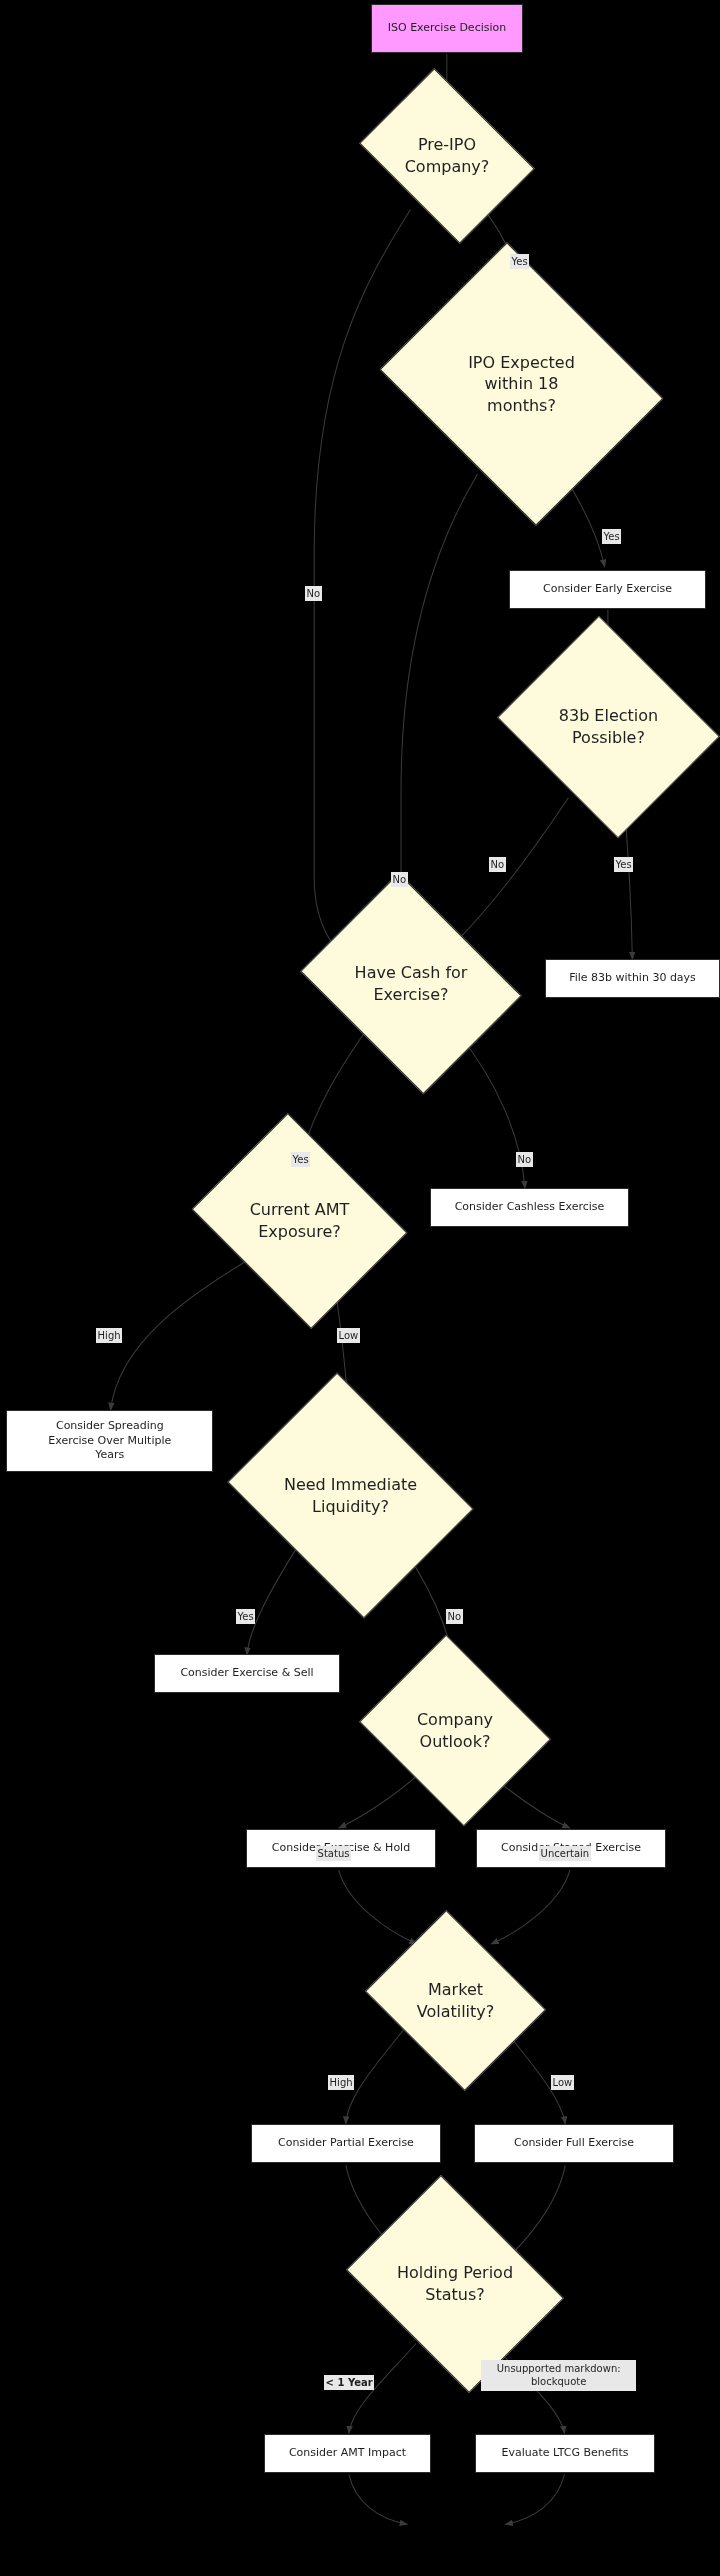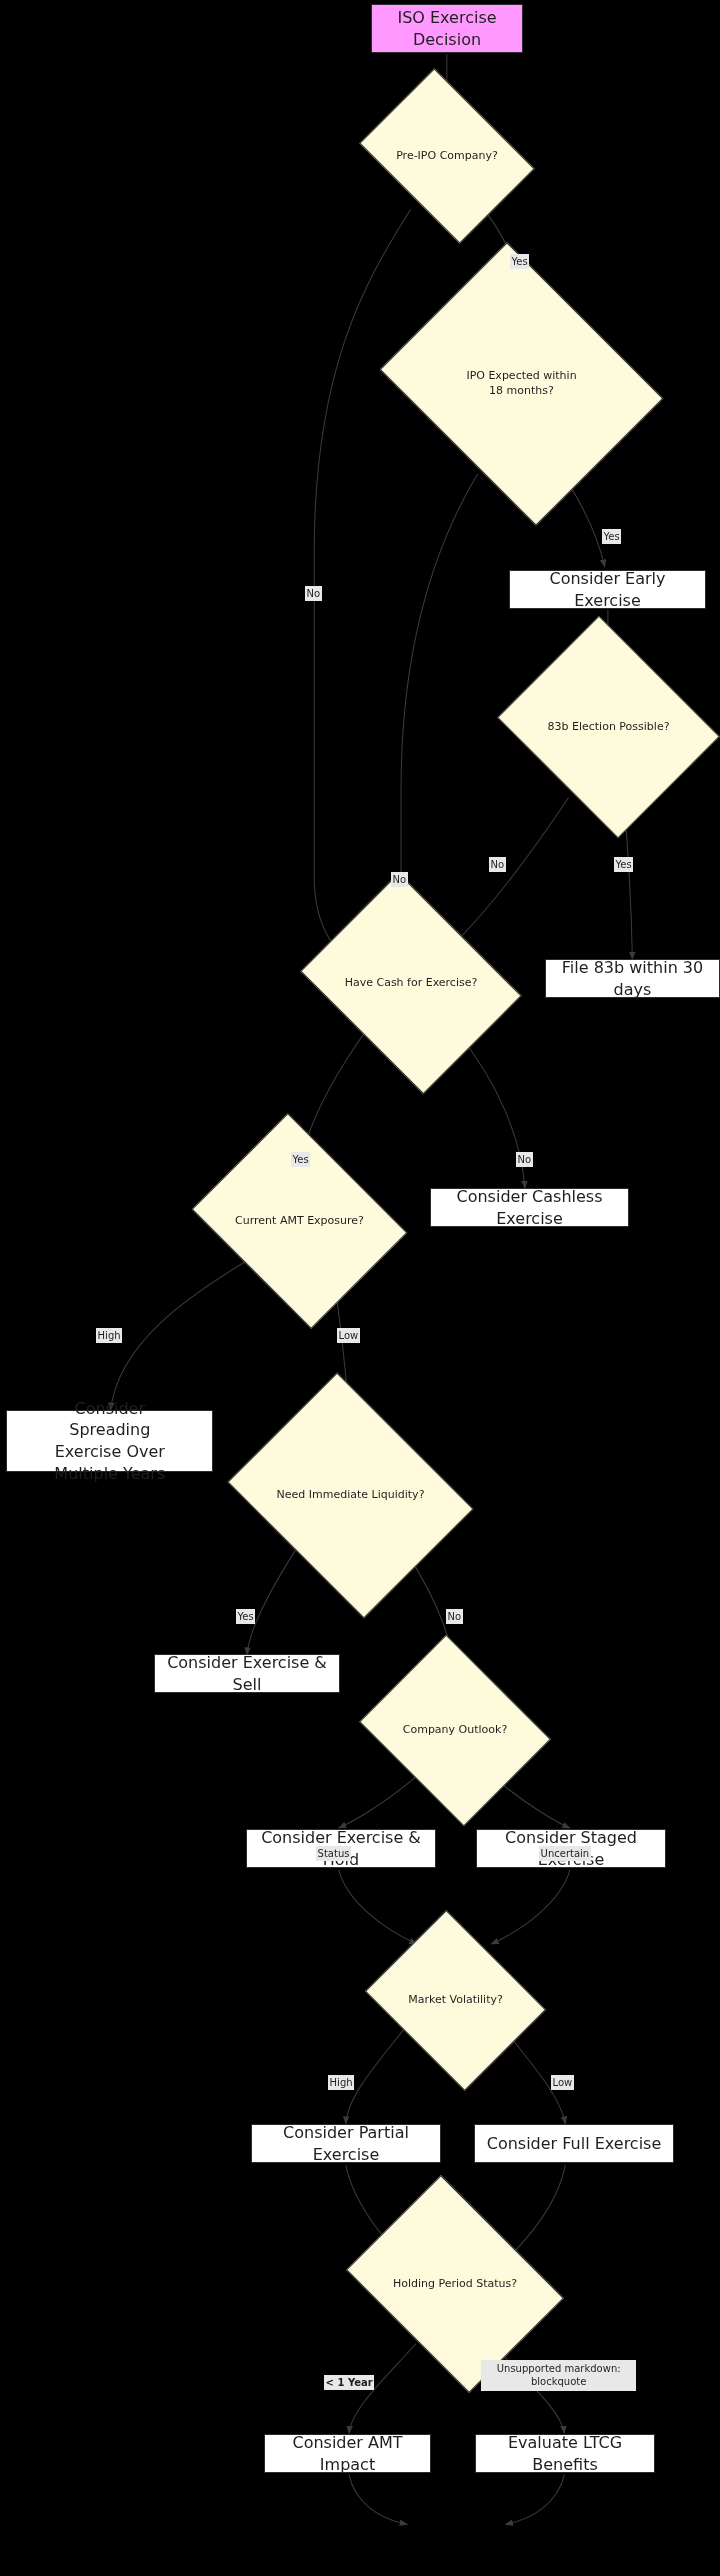"ISO Exercise Decision" .node { font-size: 16px -> 11px }
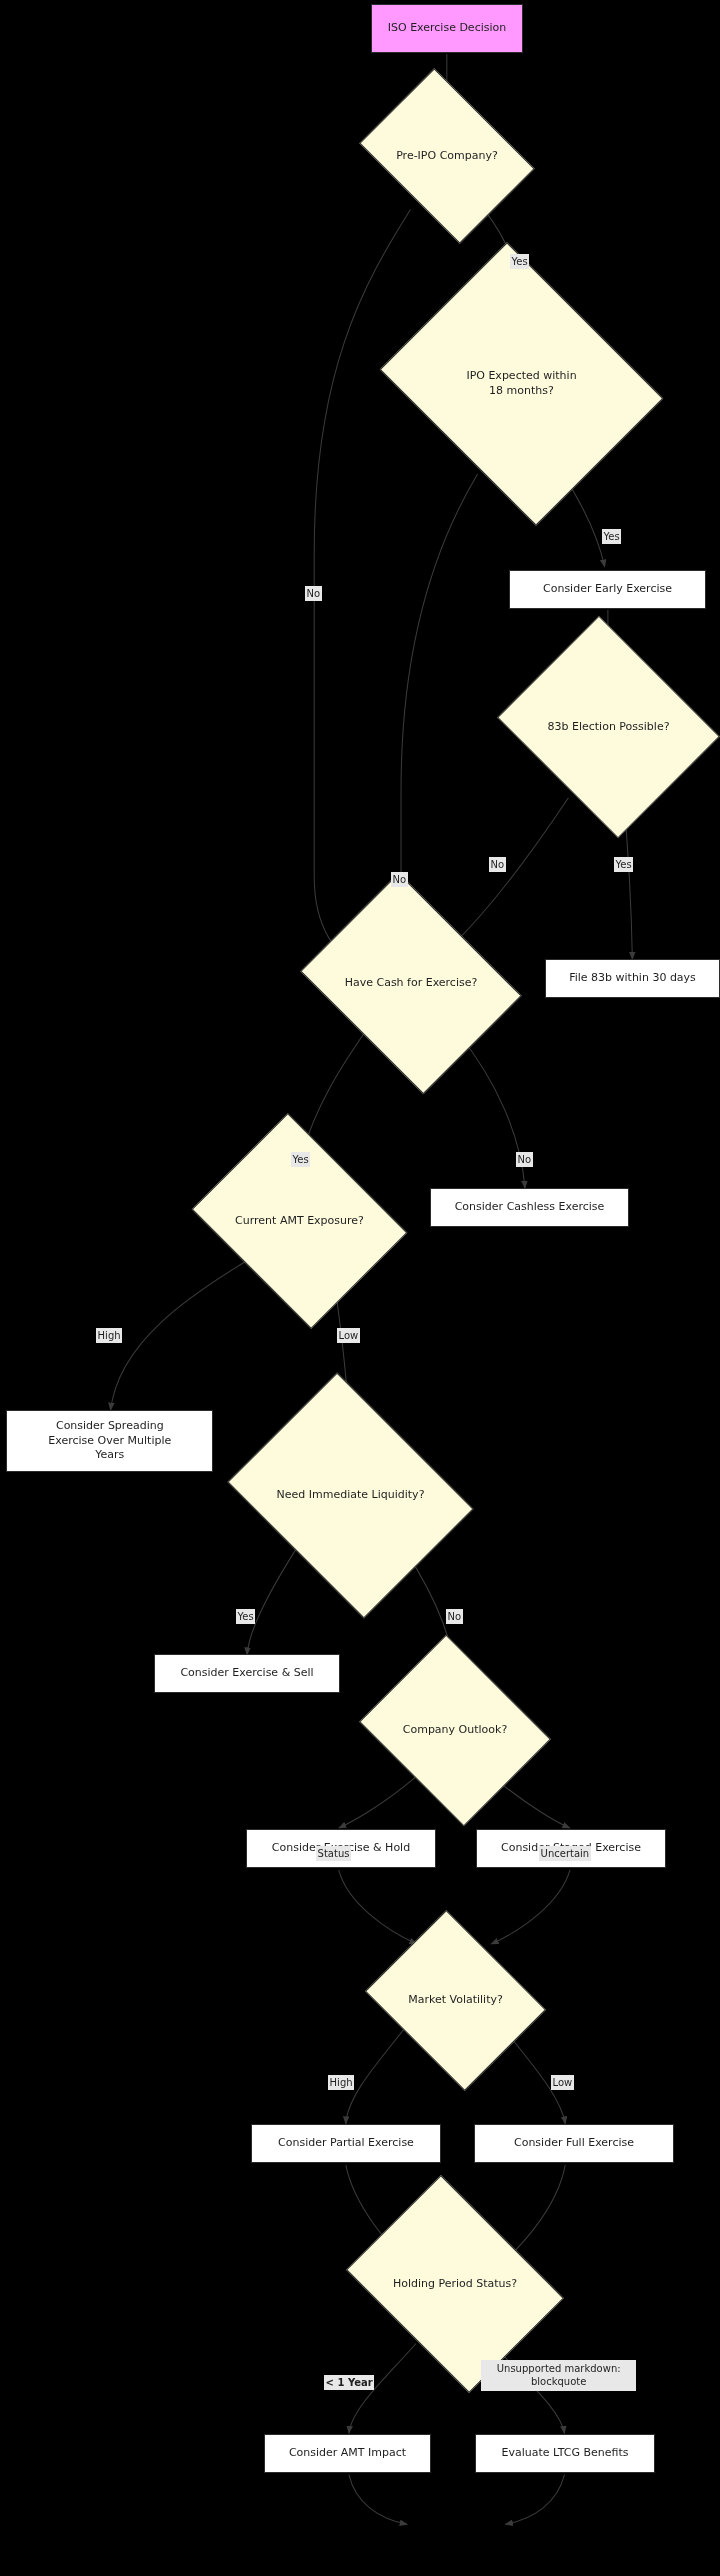"Pre-IPO Company?" .diamond-label { font-size: 11px -> 16px }
